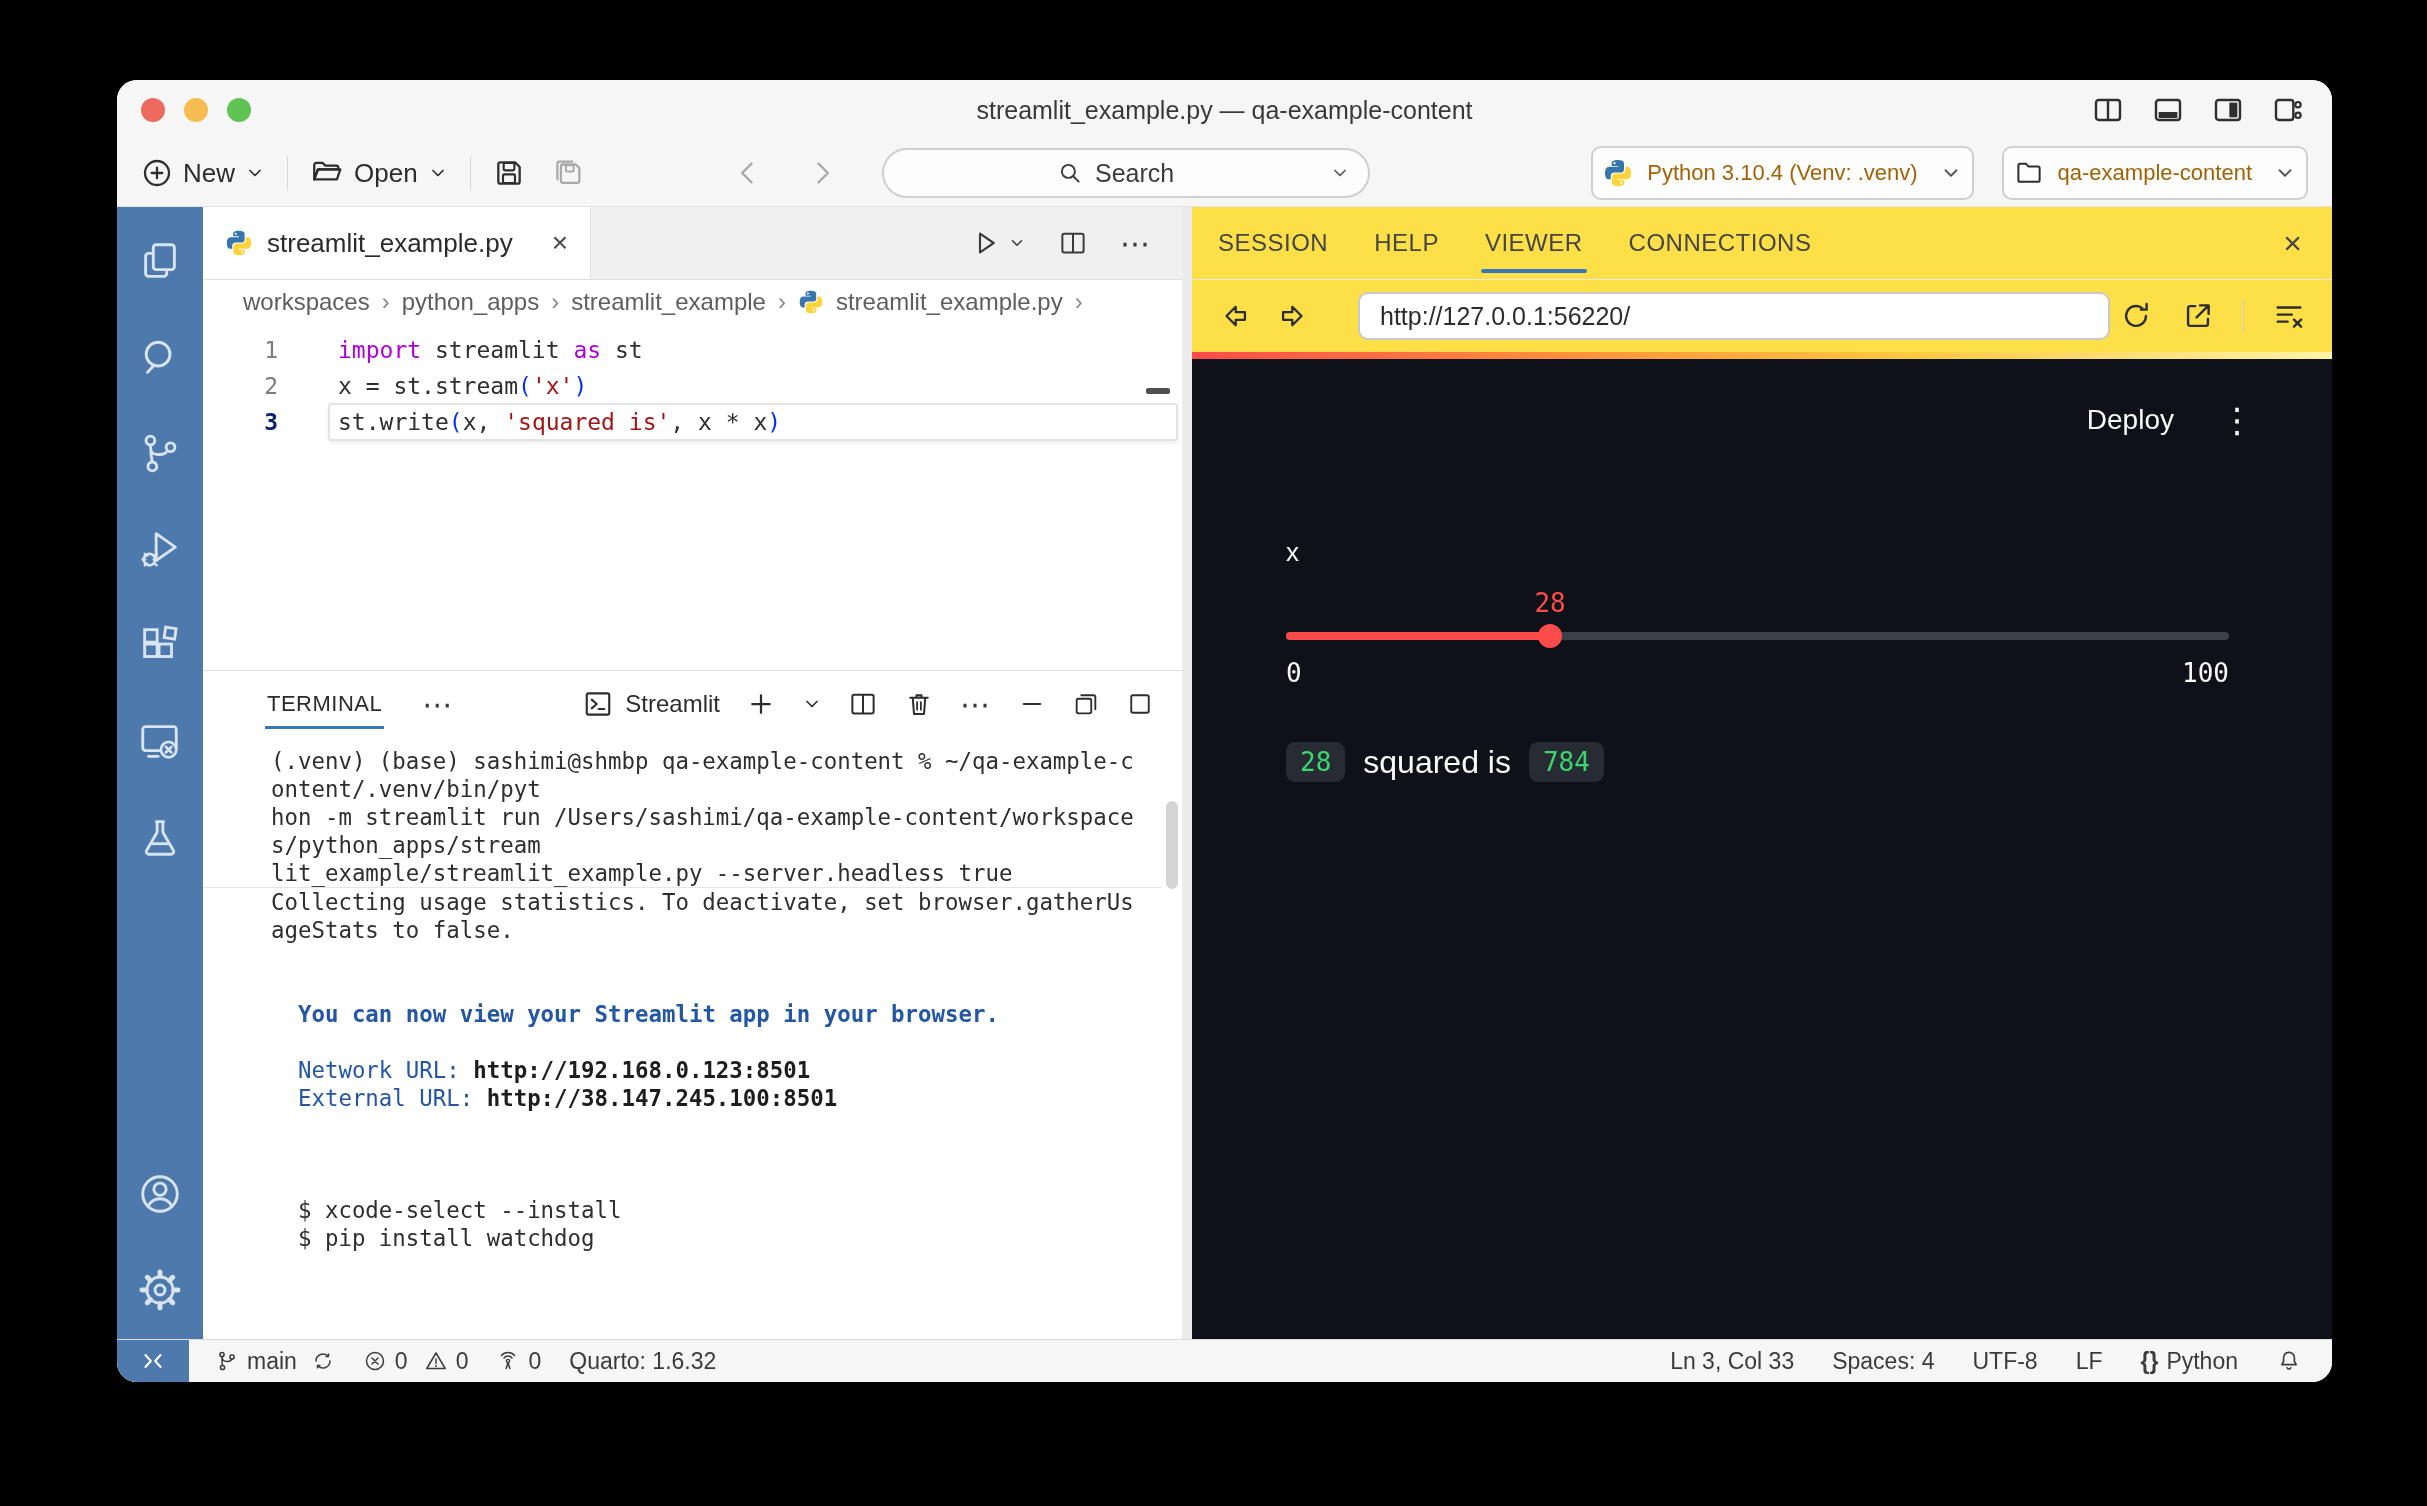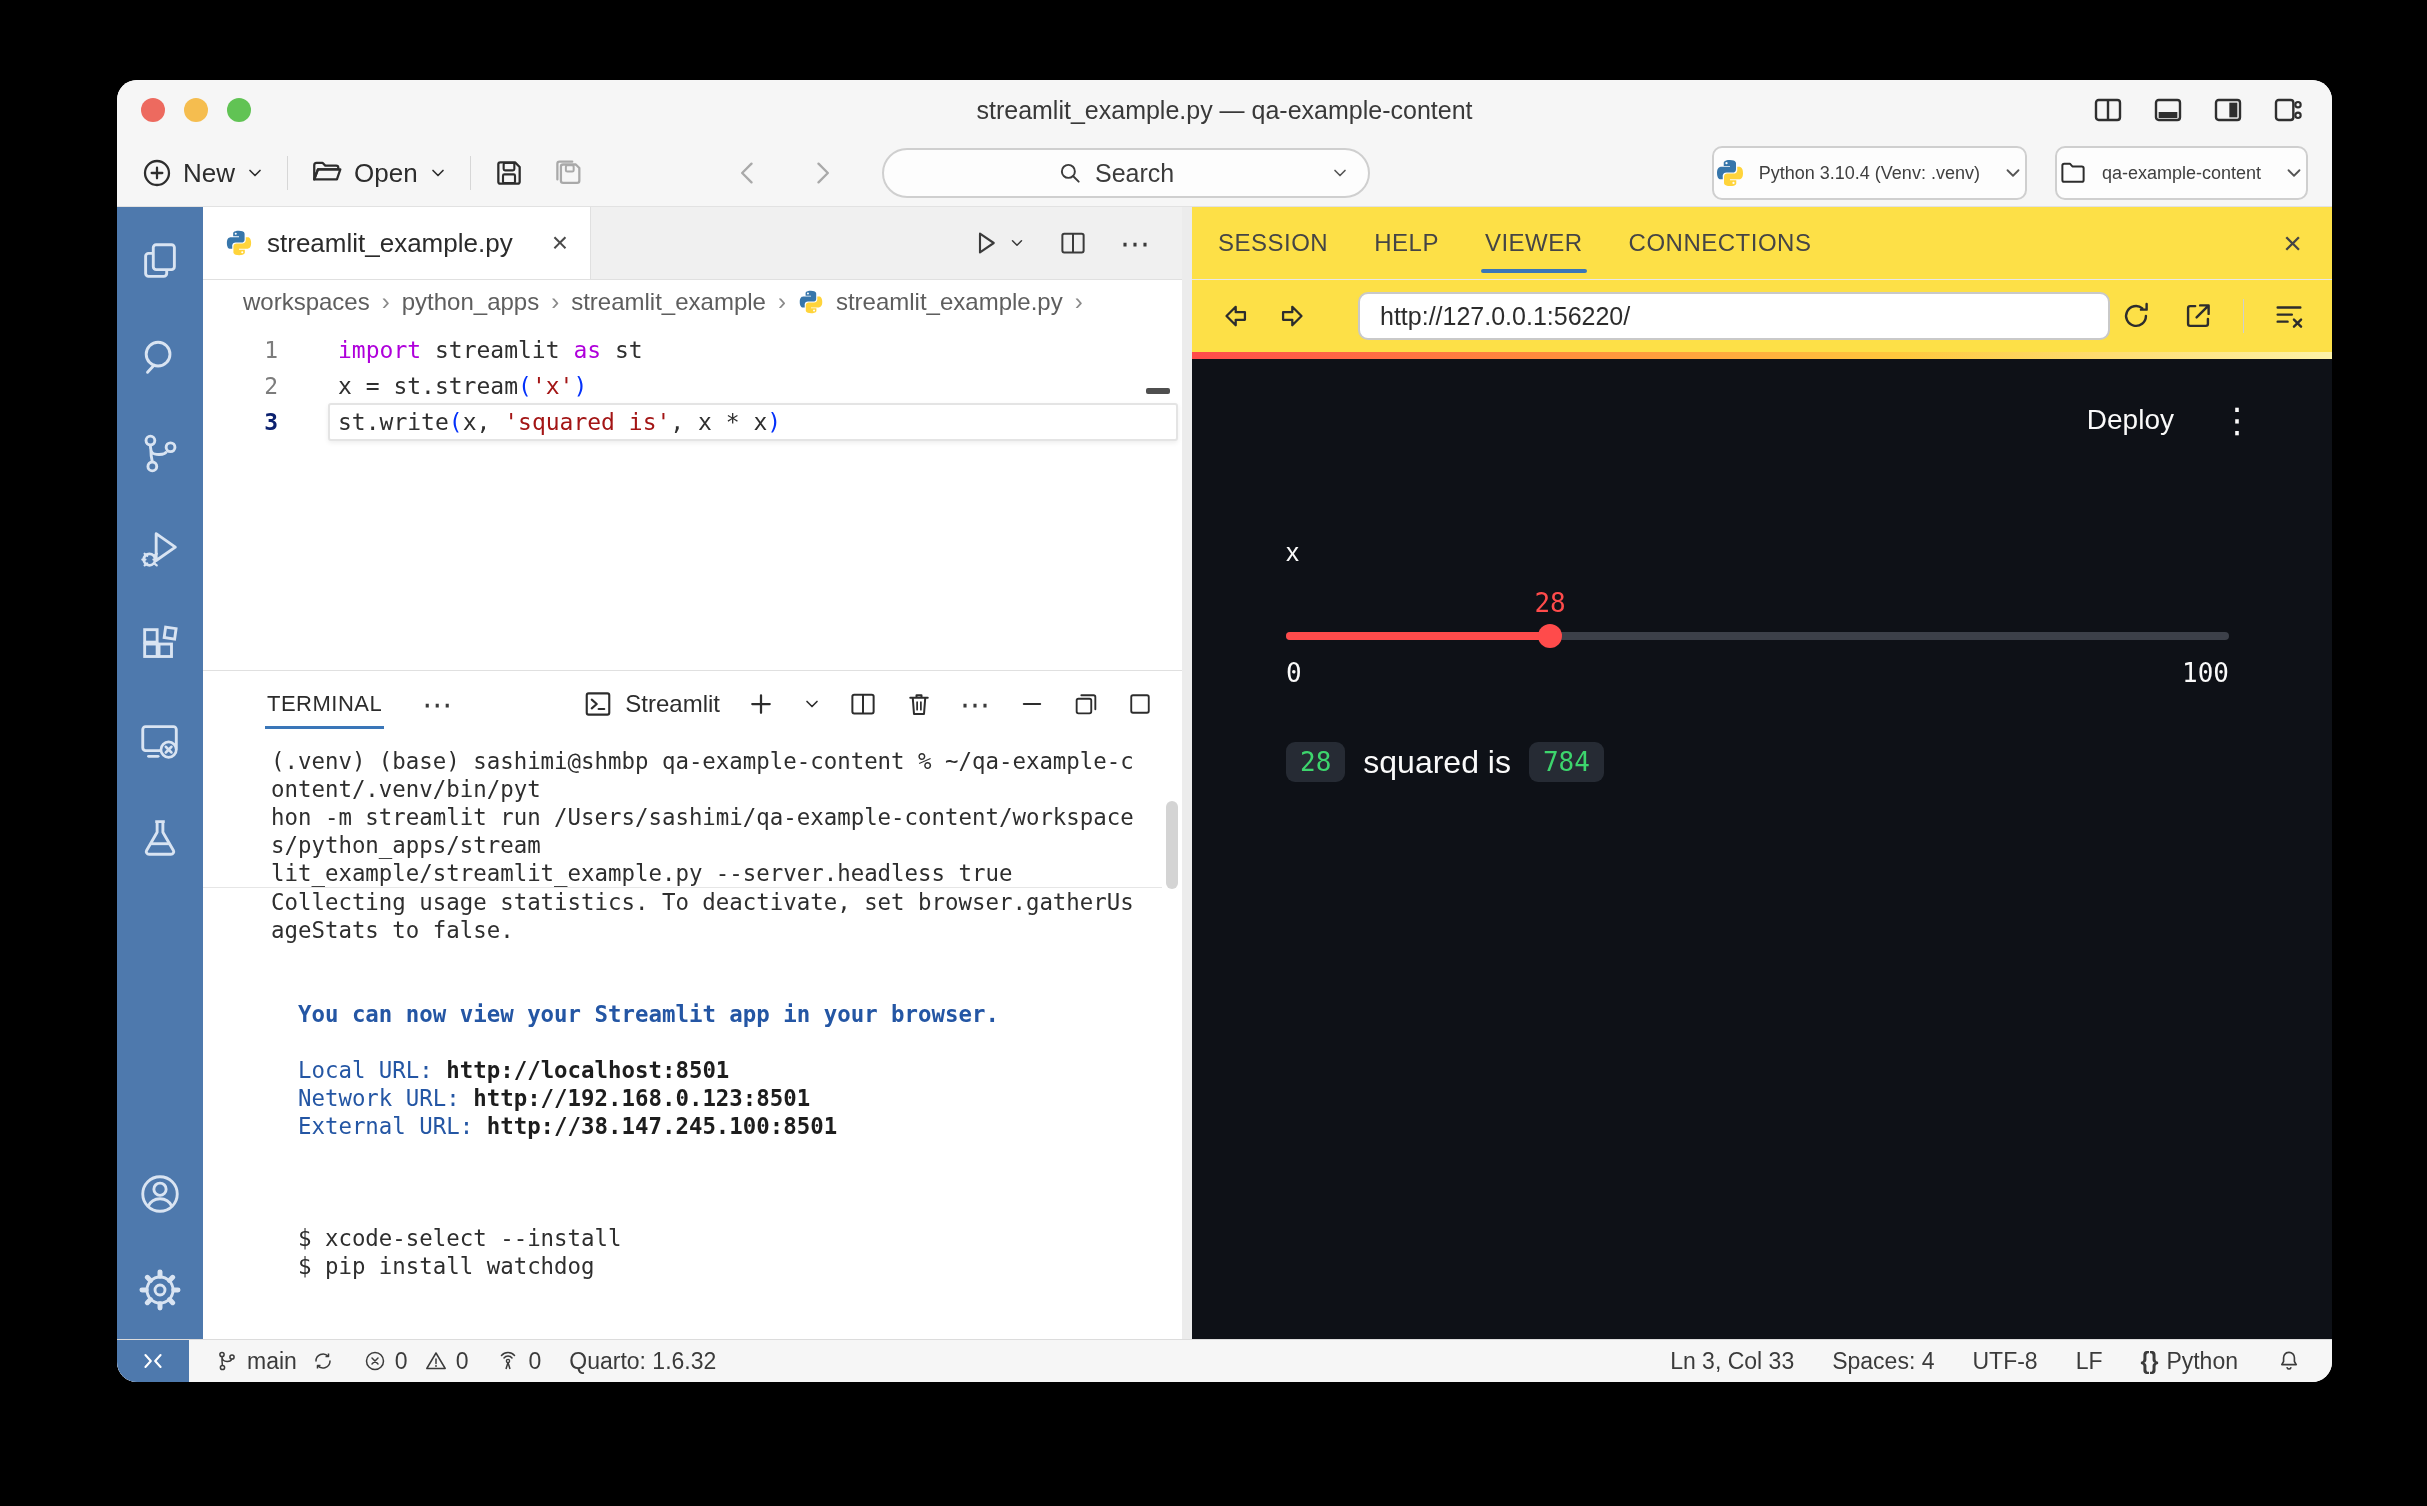"Python 3.10.4 (Venv: .venv)" .pill { color: #404040 -> #a16207; font-size: 18px -> 22px; padding: 0 1px -> 0 10px }
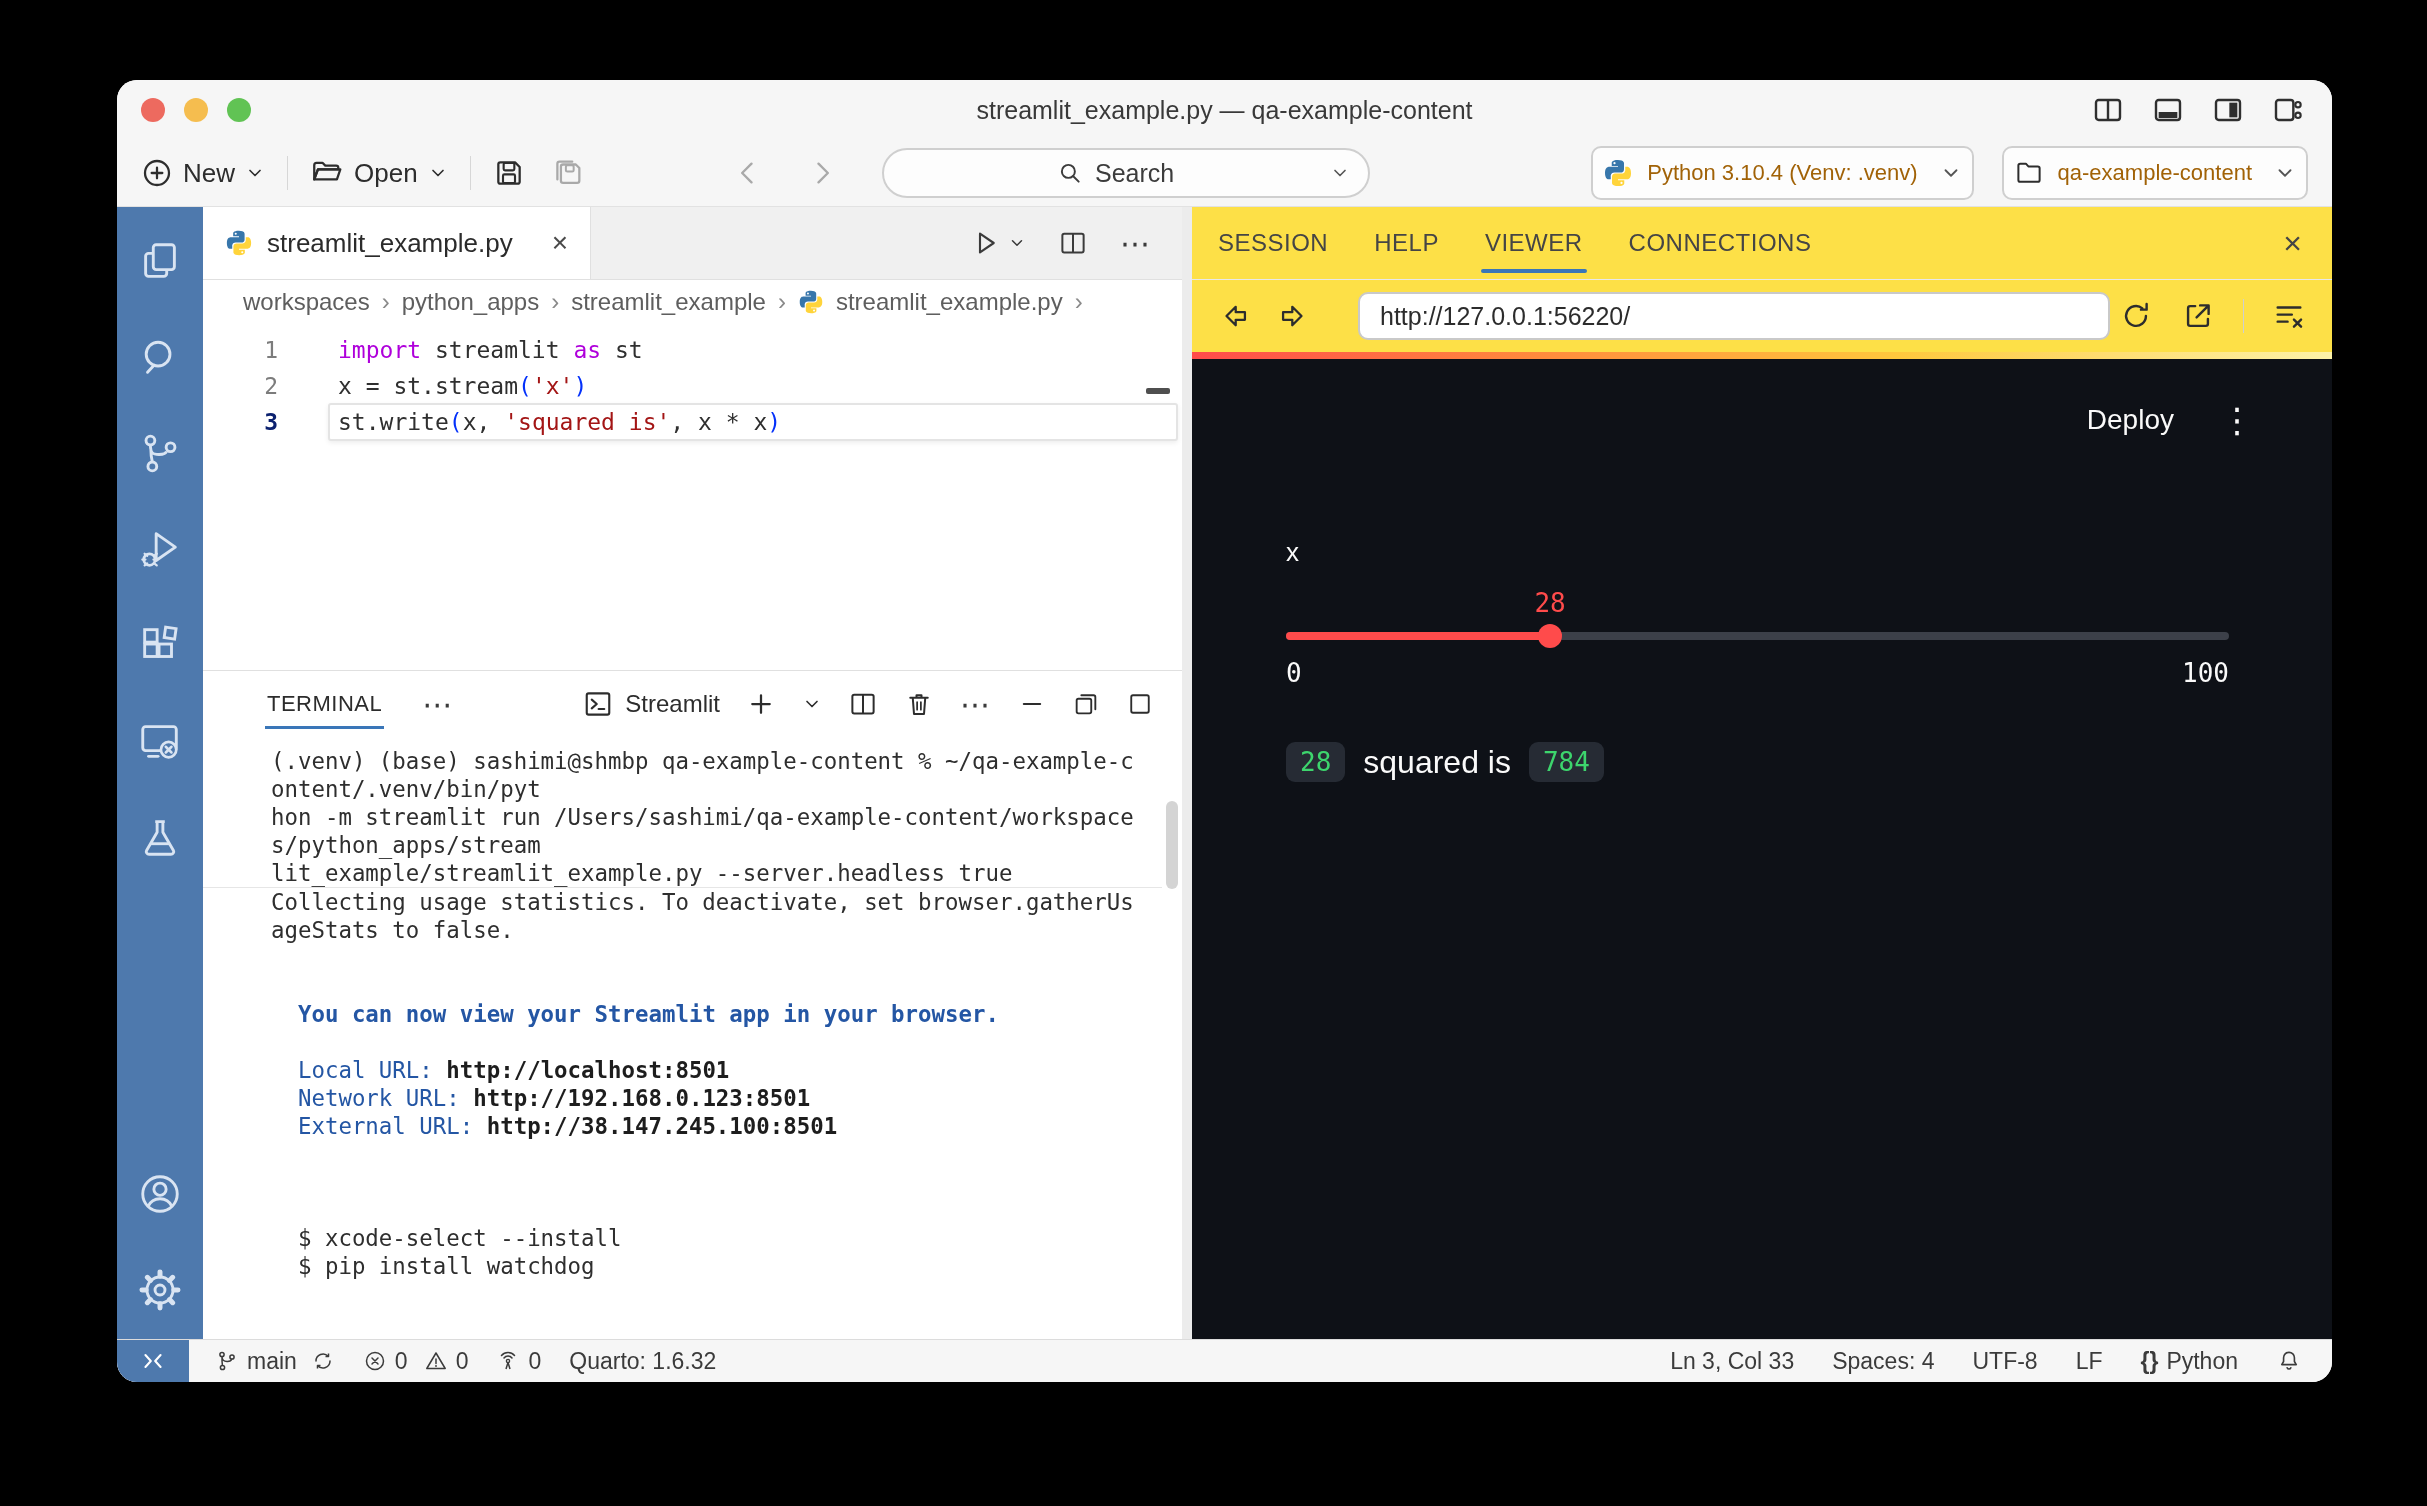"Local URL: http://localhost:8501" div.tline { html: <div><span> </span><span>Local URL: </span><span>http://localhost:8501</span></div> -> none }
